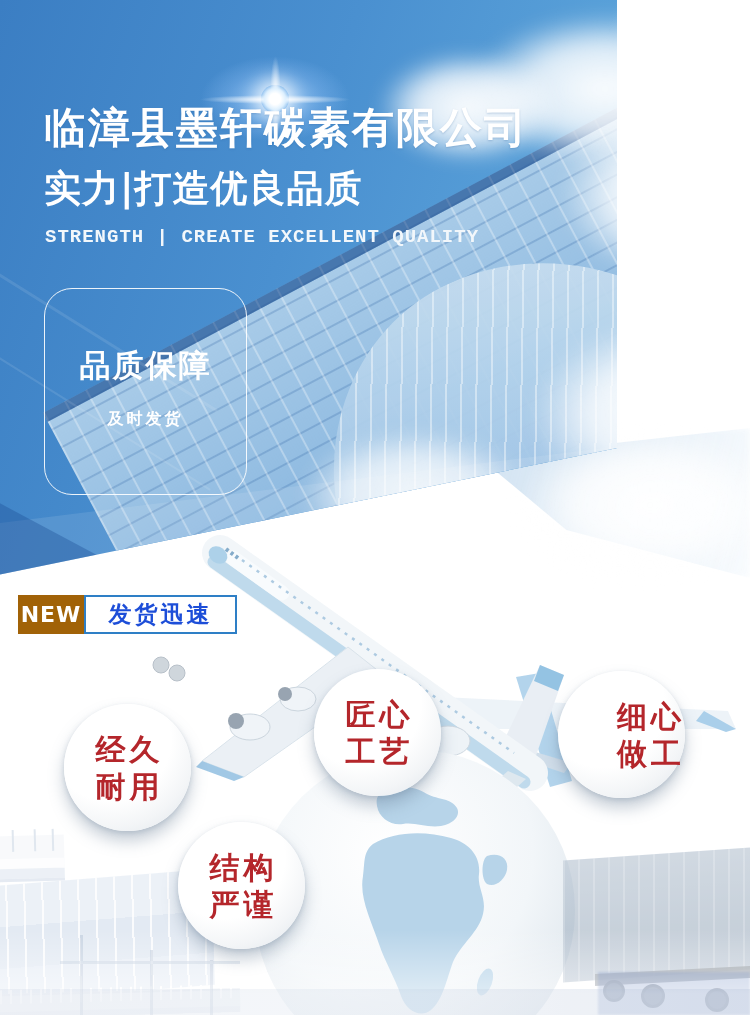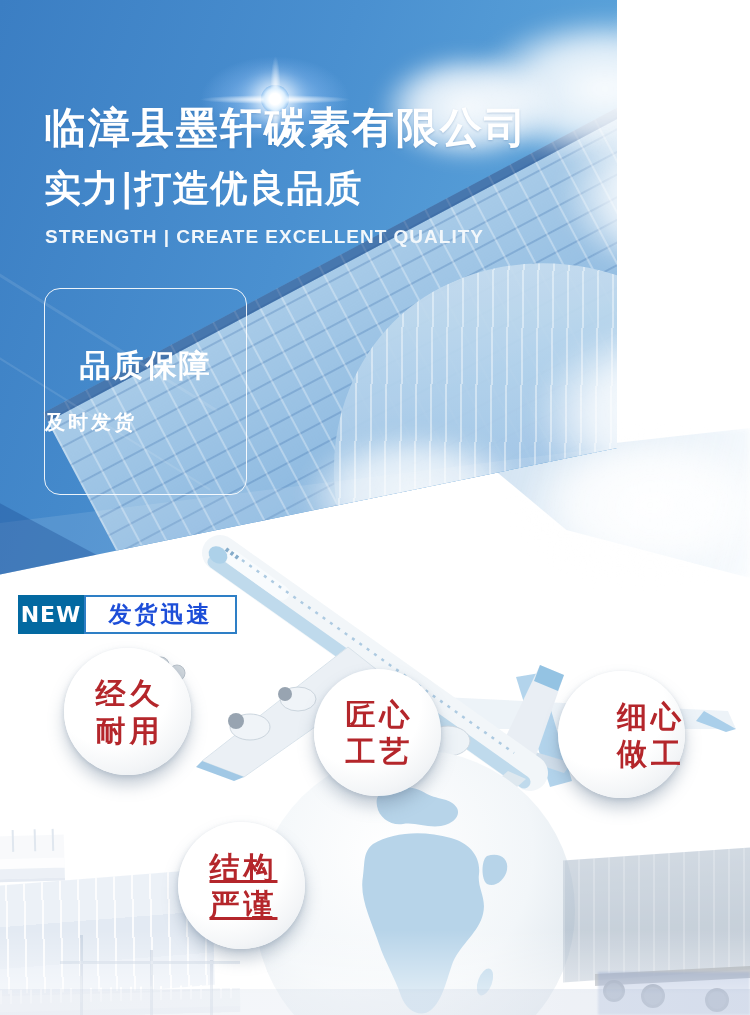"STRENGTH | CREATE EXCELLENT QUALITY" .tagline-en { font-family: Liberation Sans, sans-serif -> Liberation Mono, monospace }
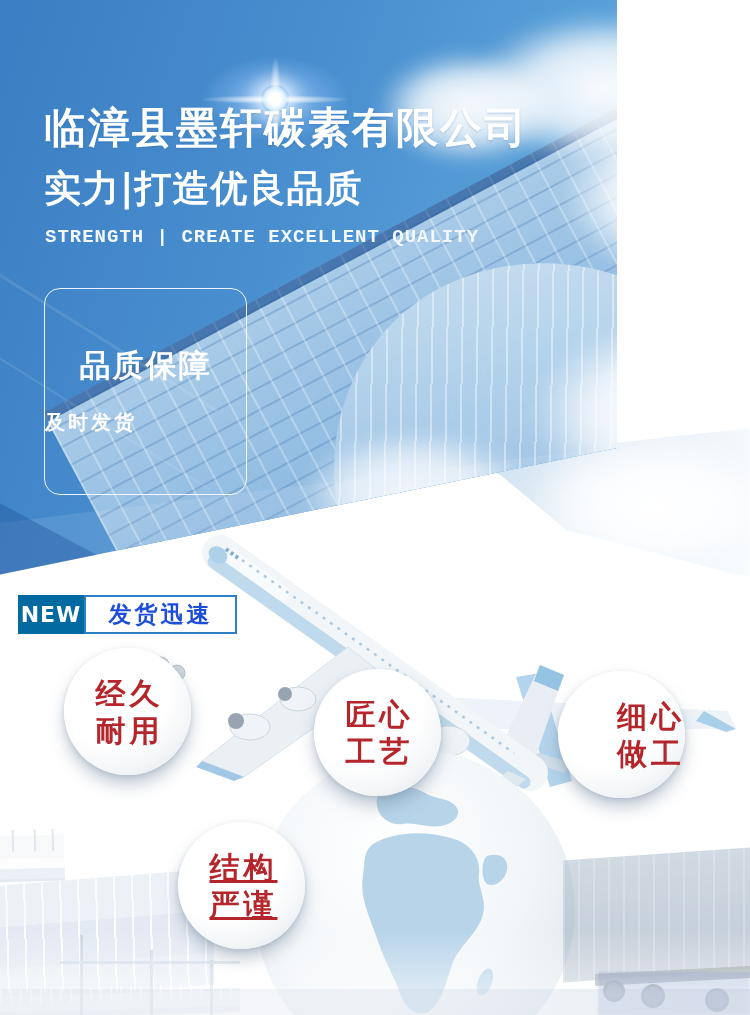"品质保障" .quality-card { border-radius: 16px -> 28px }
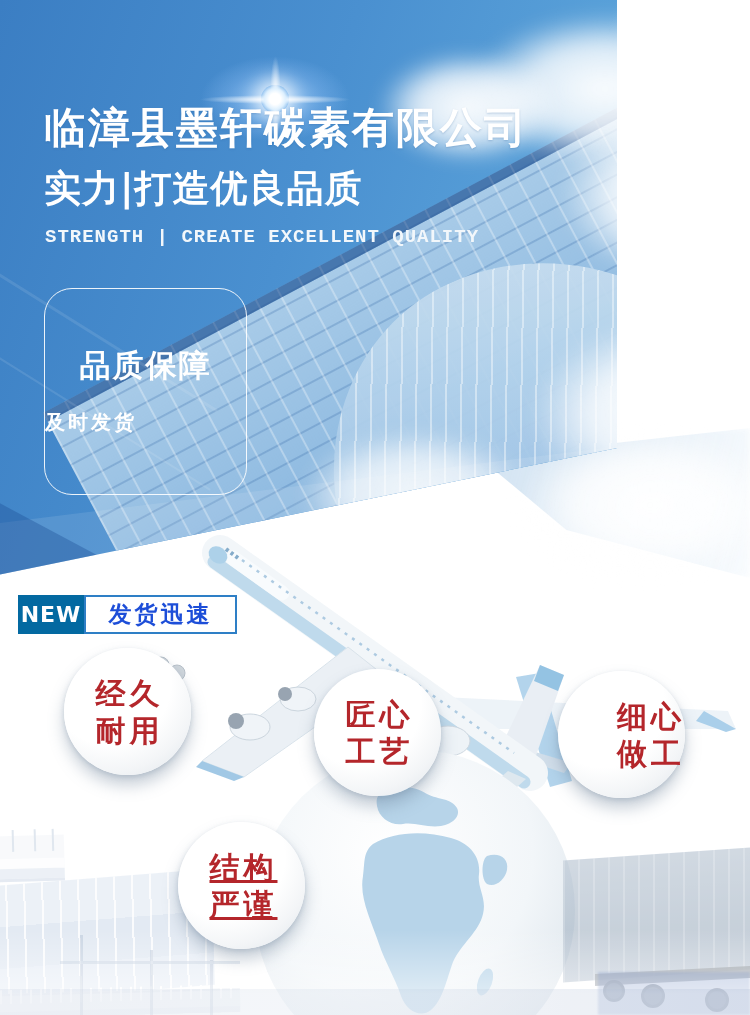"及时发货" .quality-card .qc-sub { font-size: 20px -> 16px; text-align: none -> center }
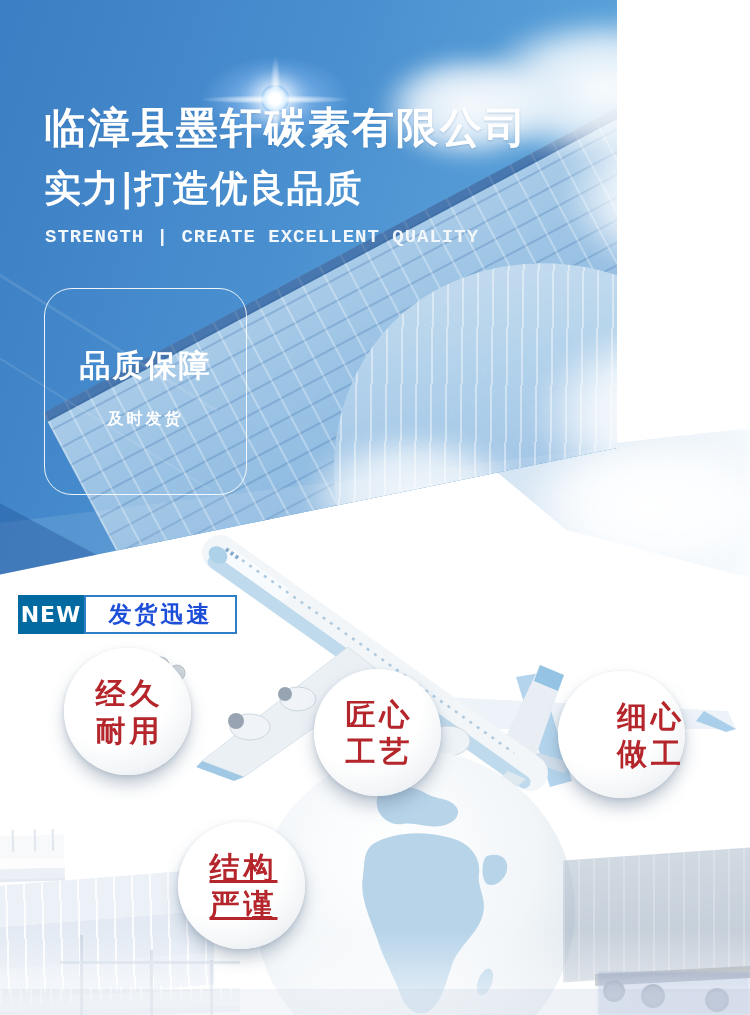"NEW" .ribbon-new { background: #0369a1 -> #a16207 }
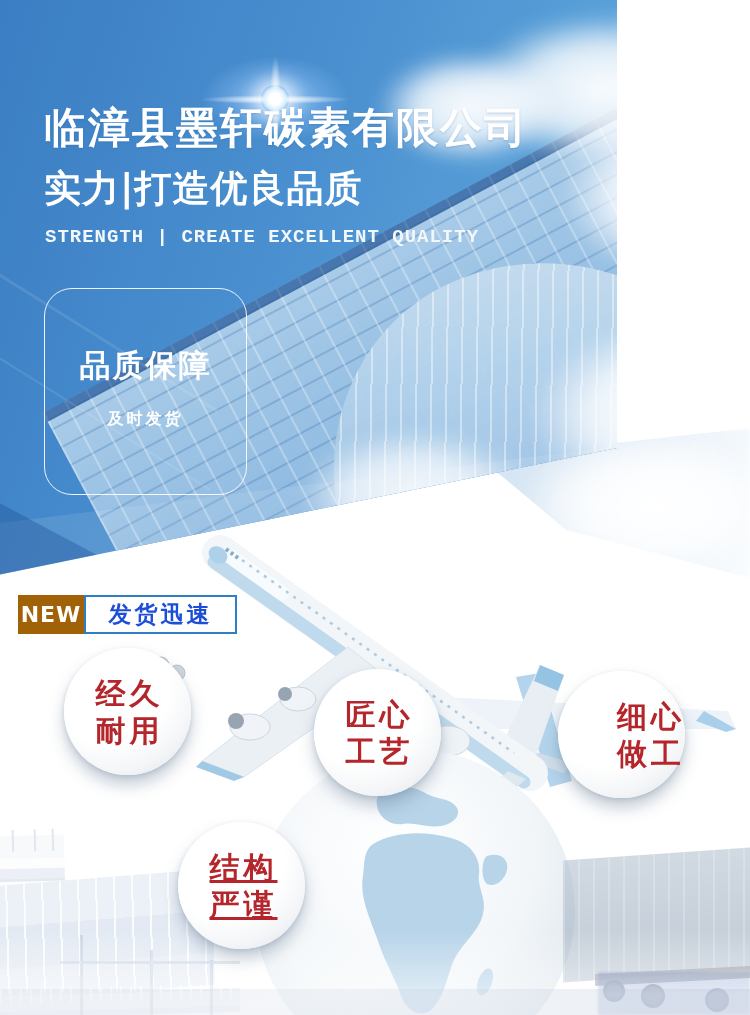"经久" .fb1 { top: 648px -> 704px }
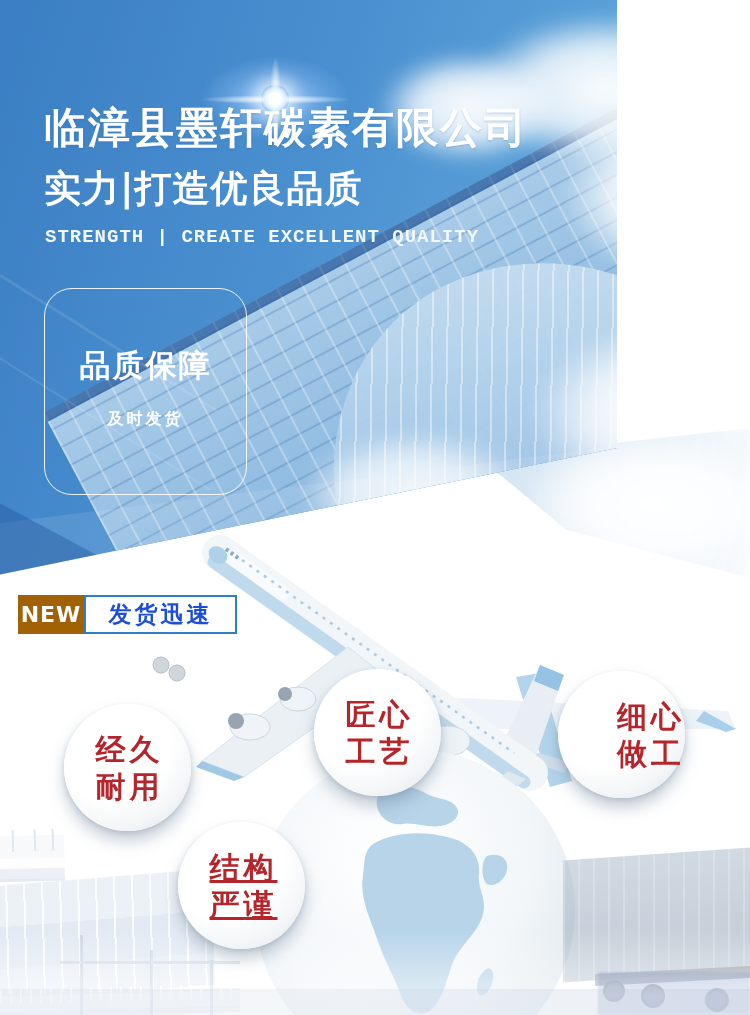"结构" .fb4 { text-decoration: underline -> none }
